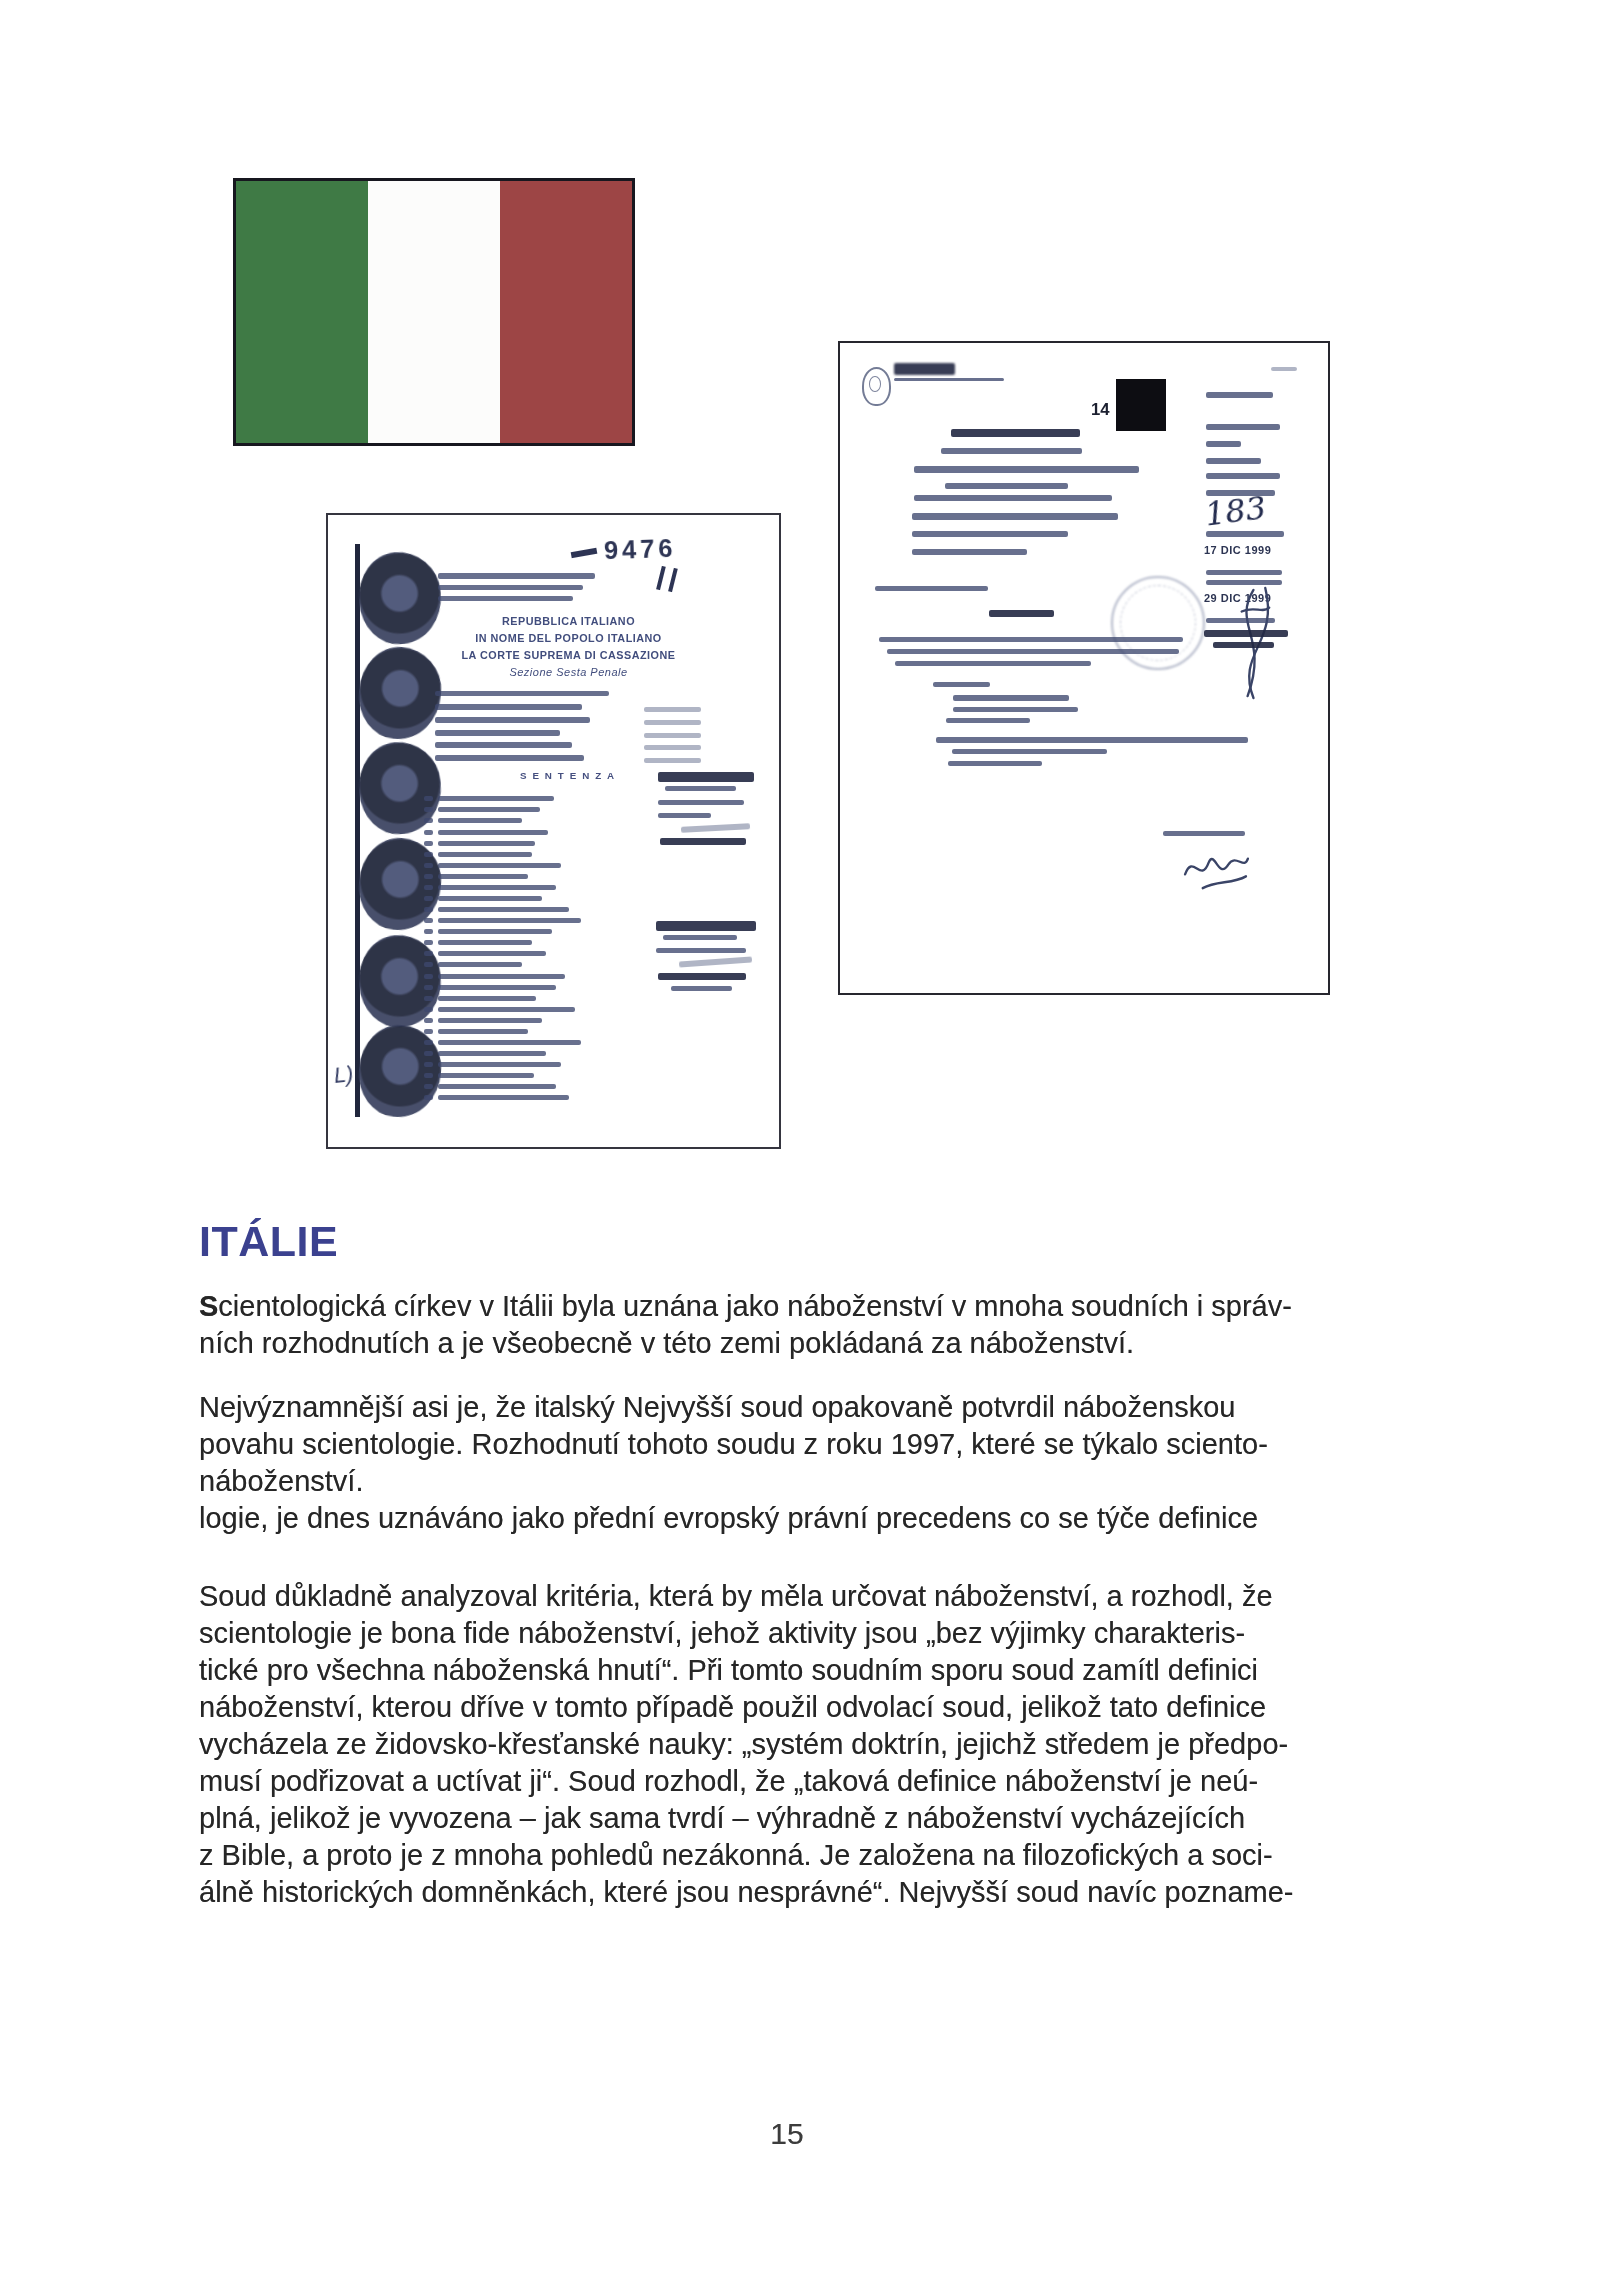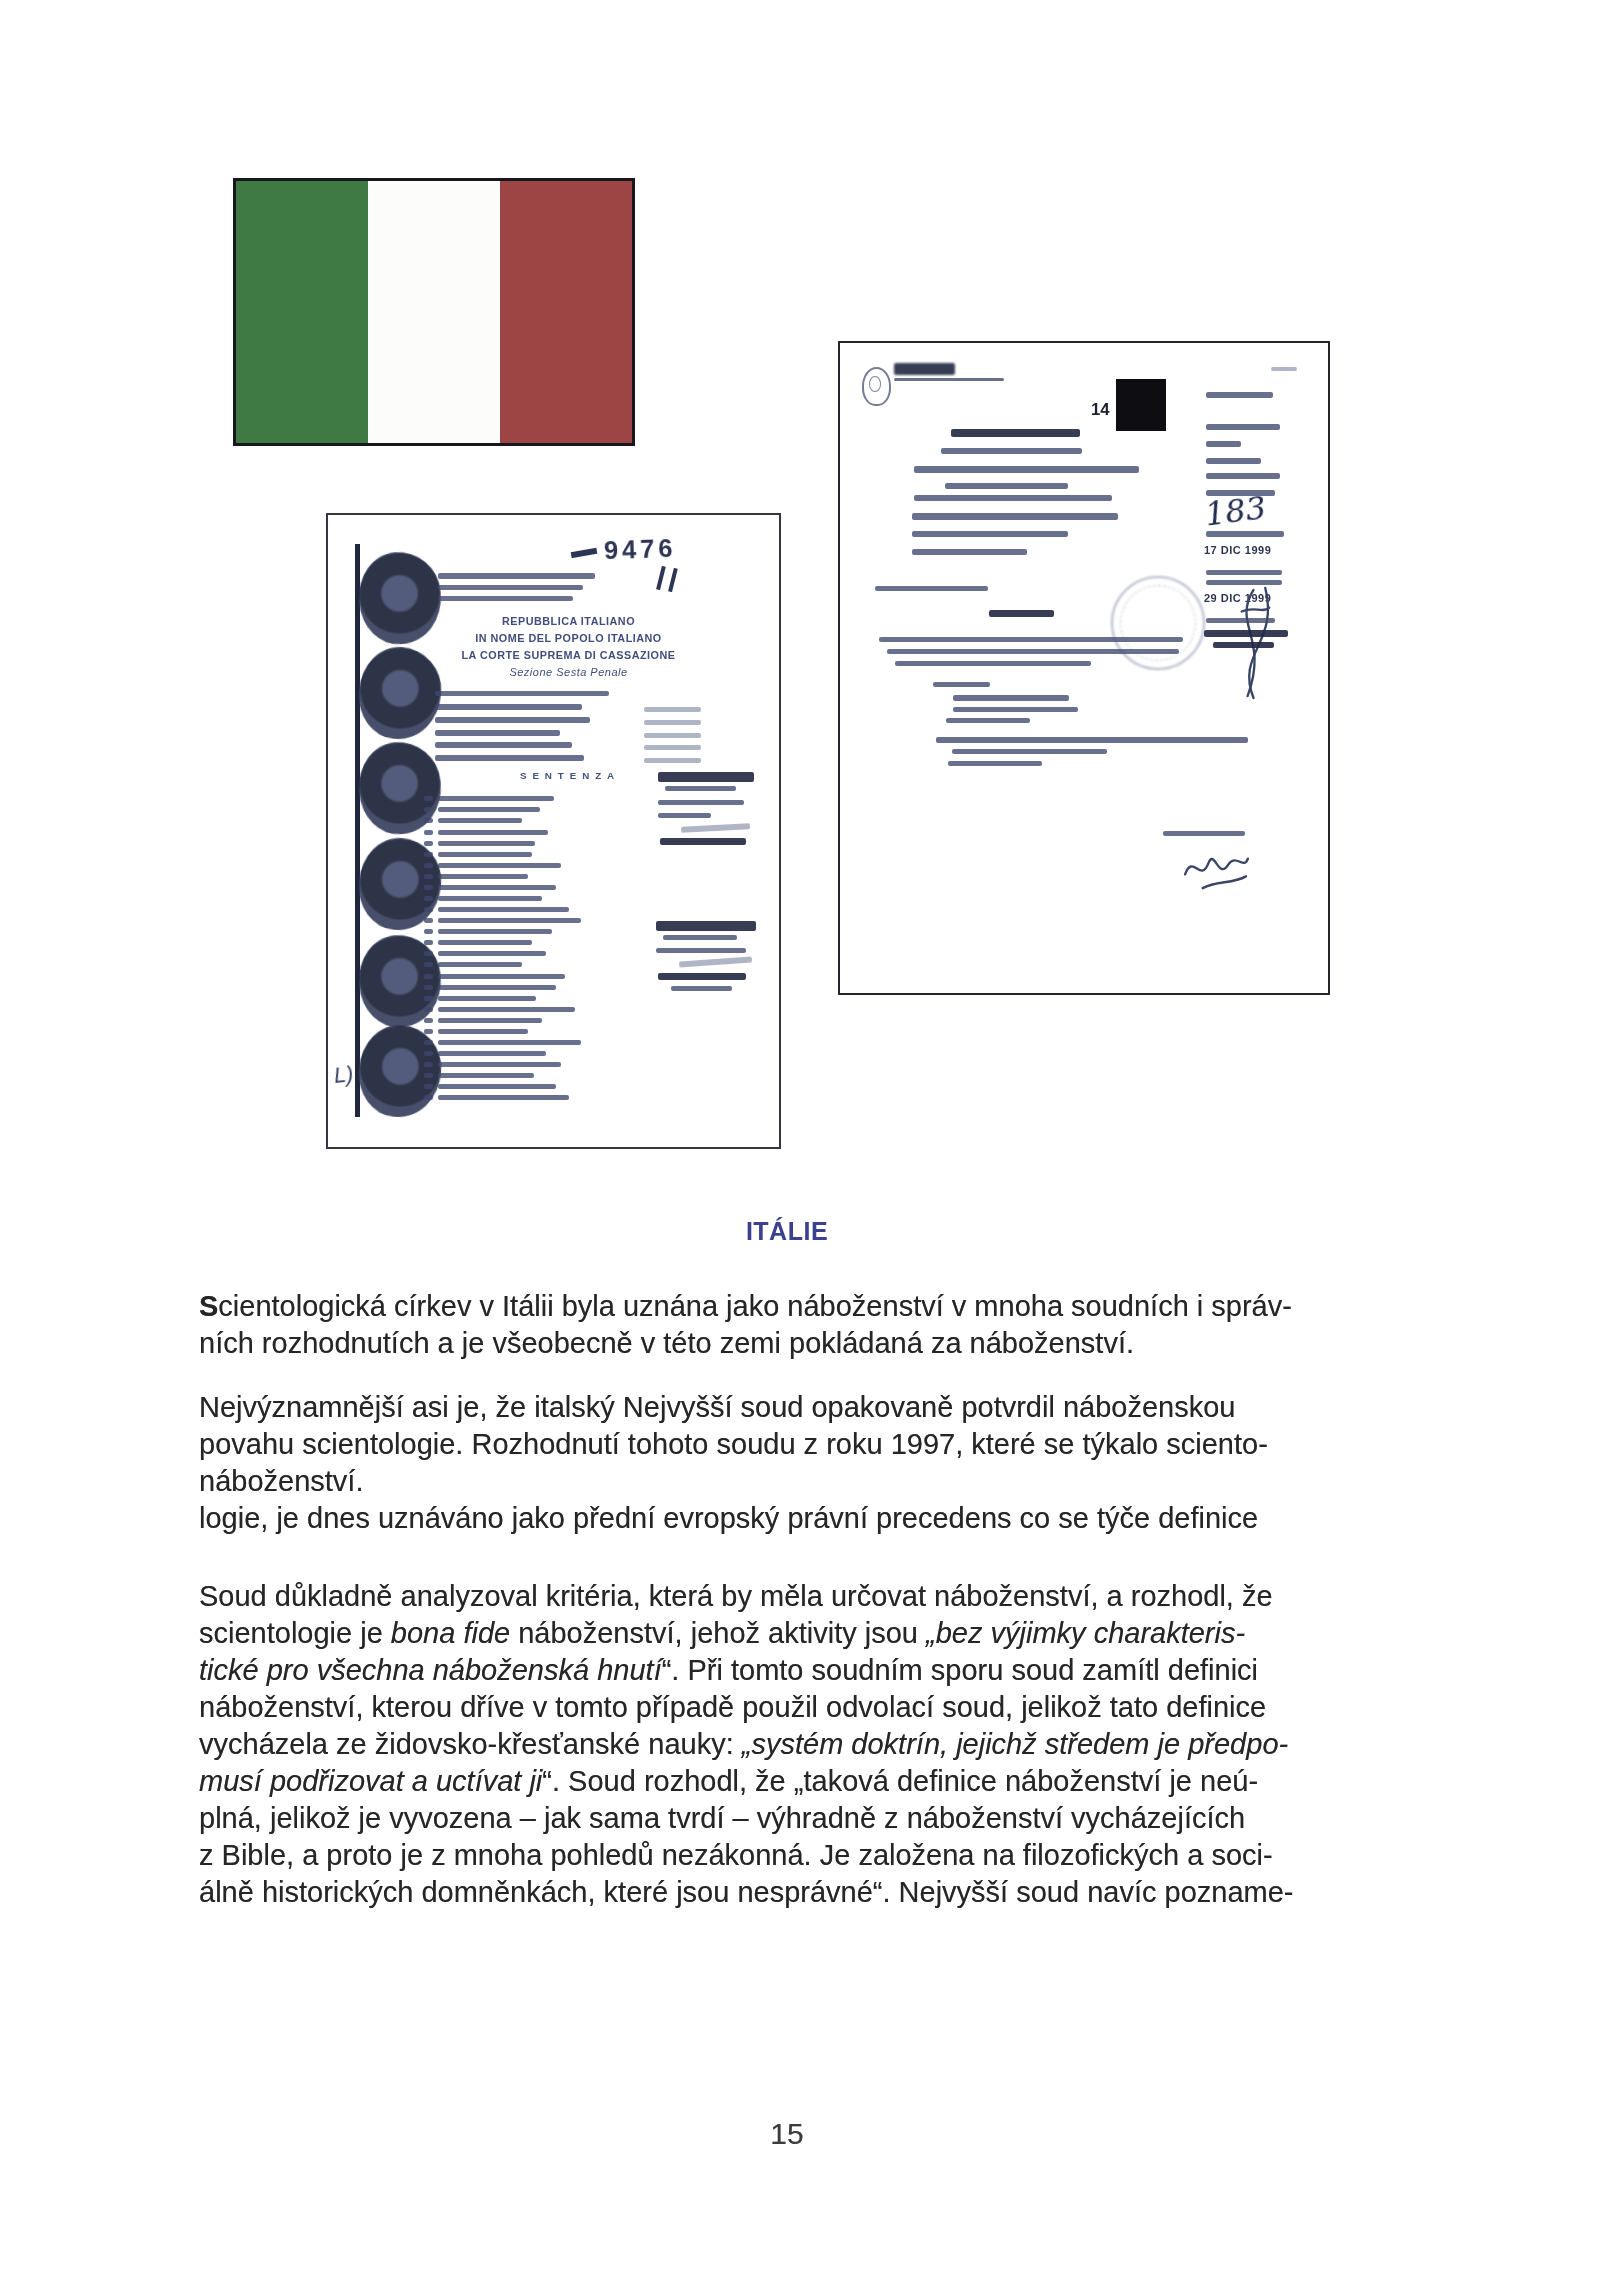"ITÁLIE" .heading { font-size: 25px -> 43px; text-align: center -> none }
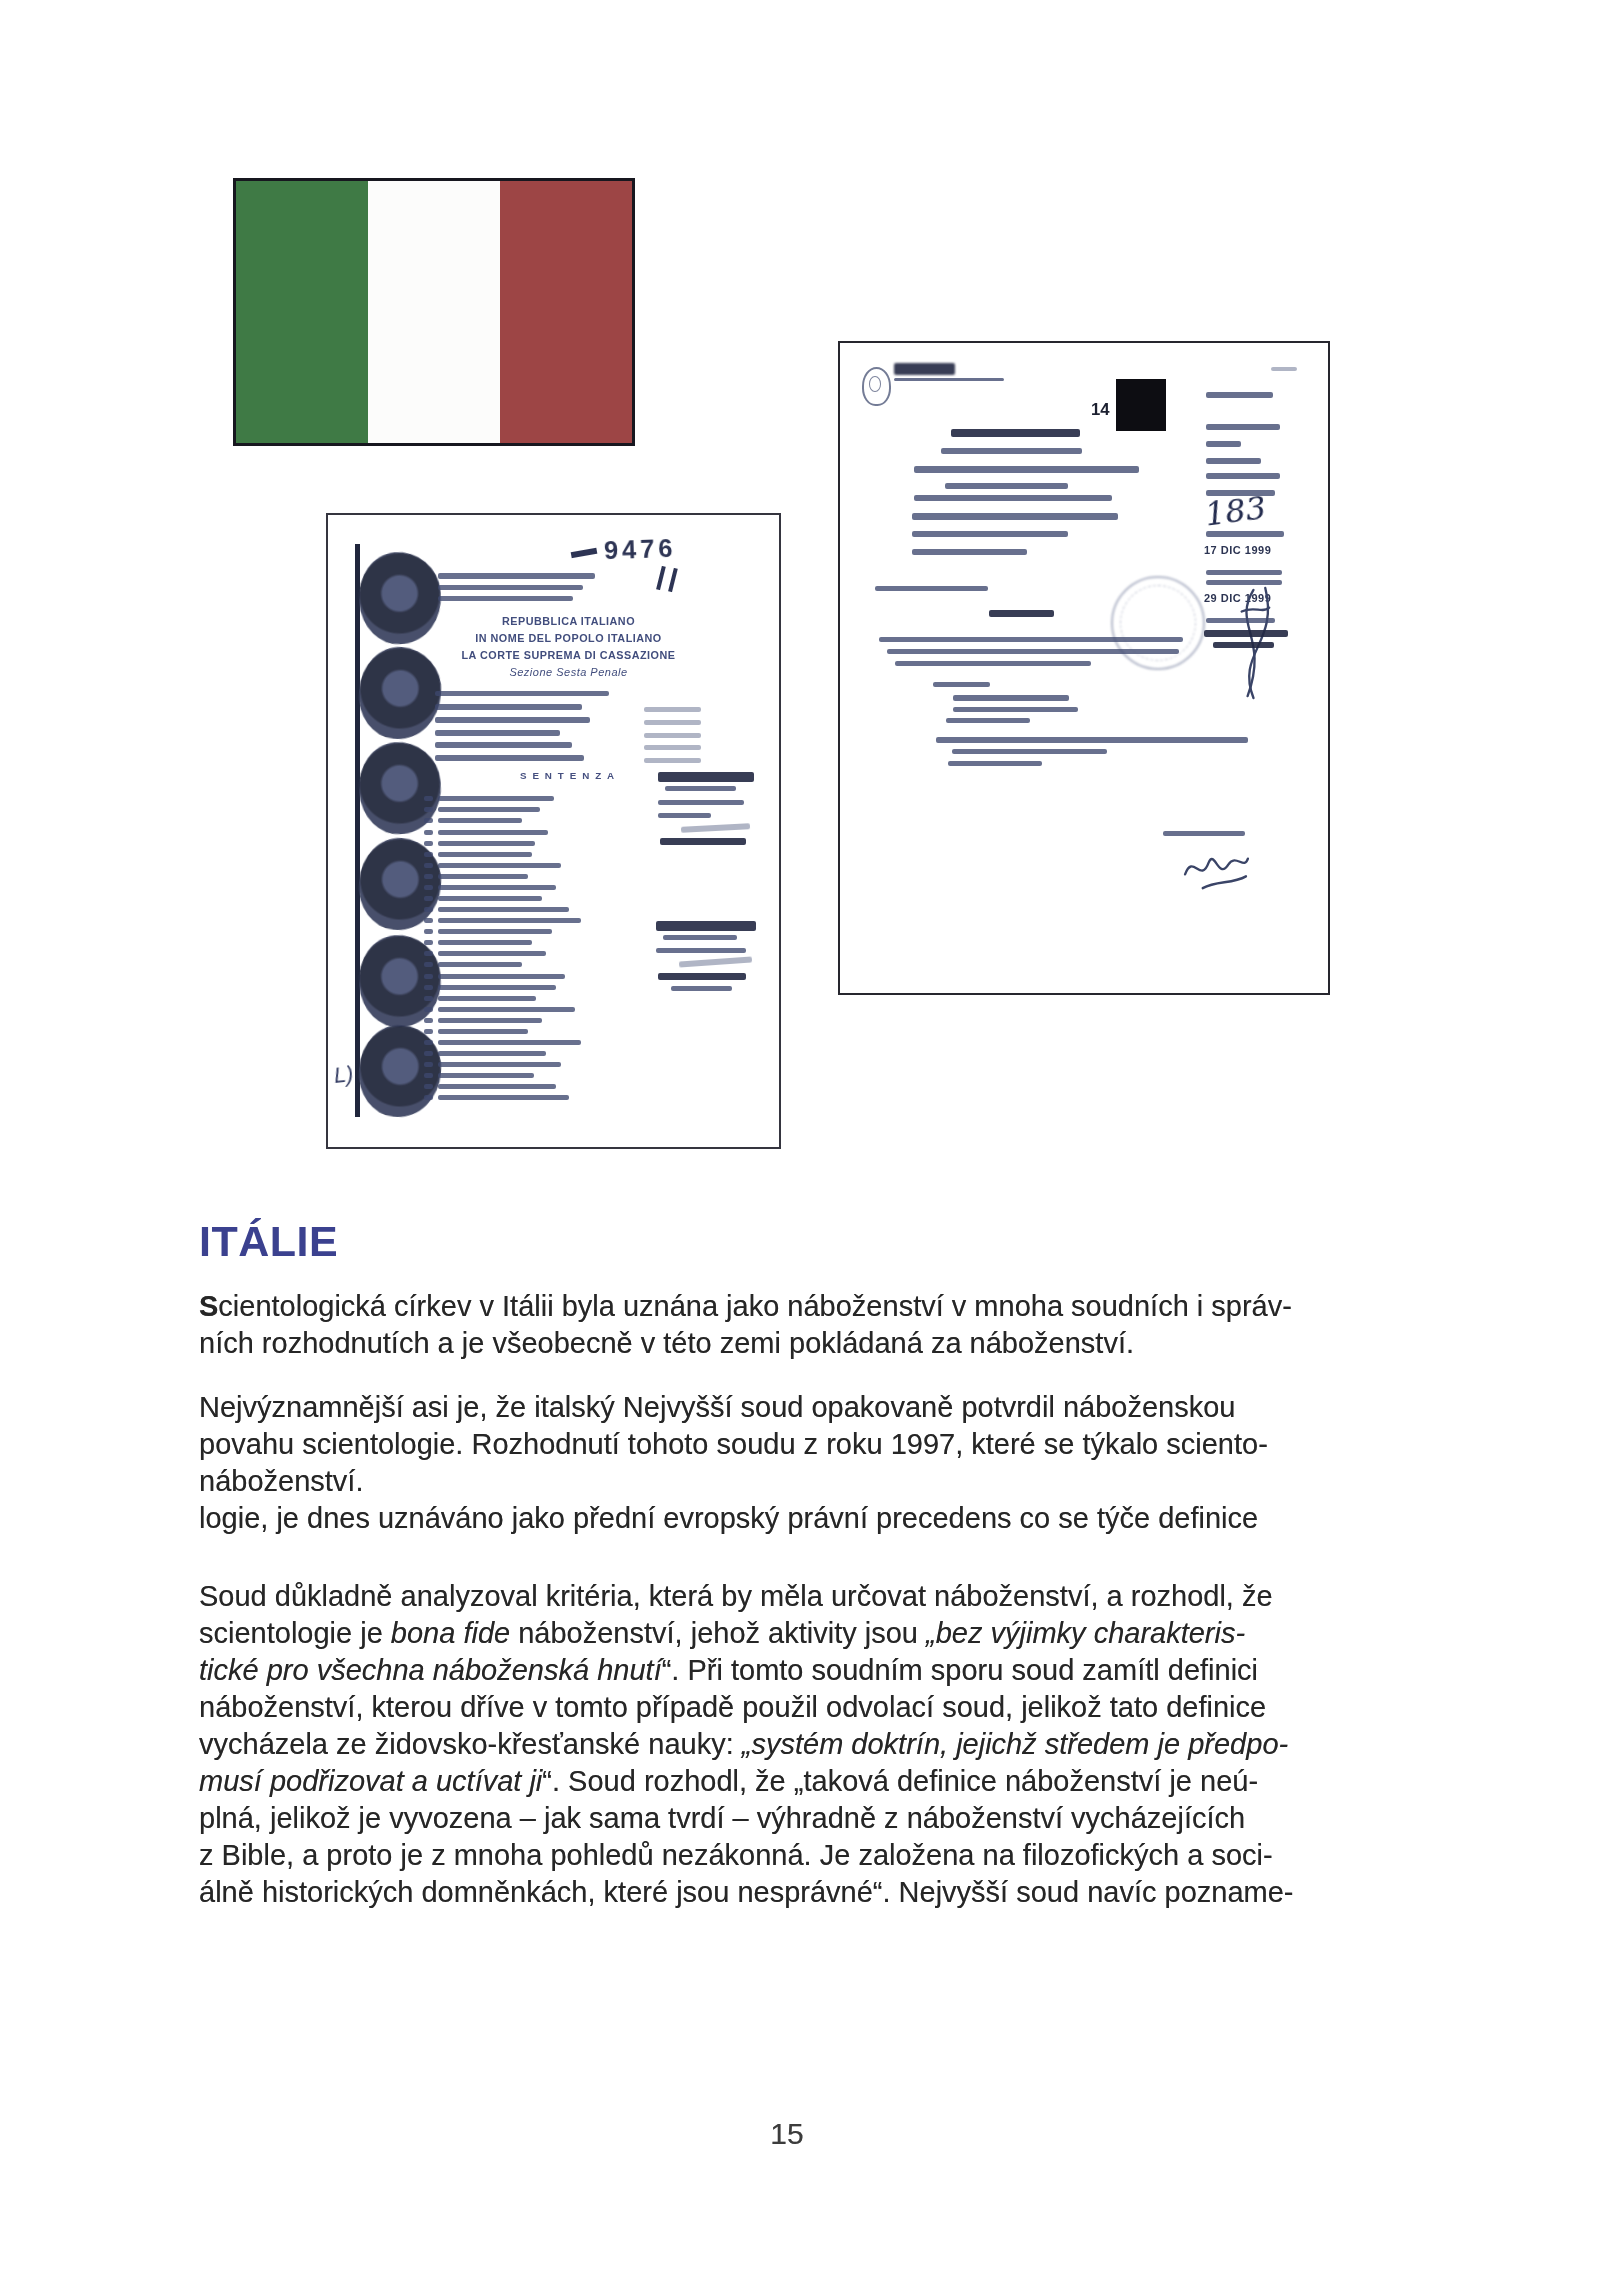"bona fide" .tline .i { font-style: italic -> none }
